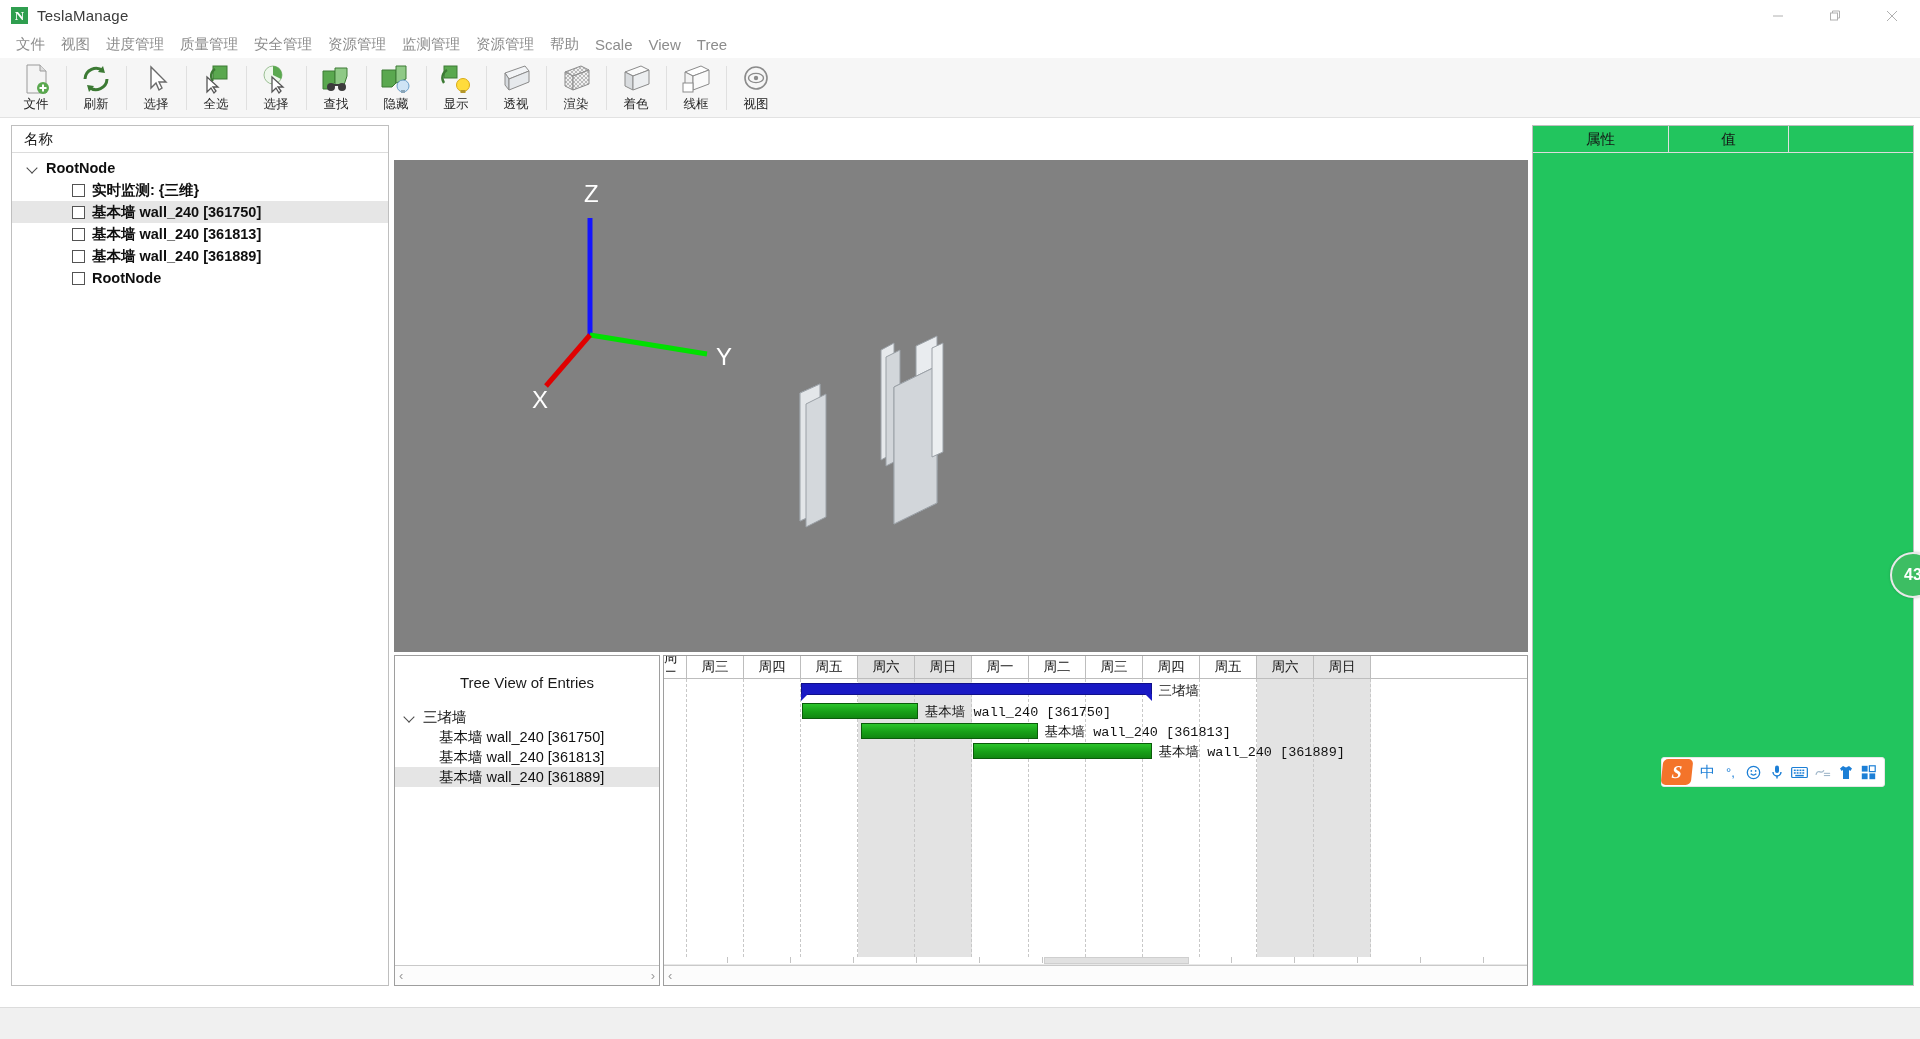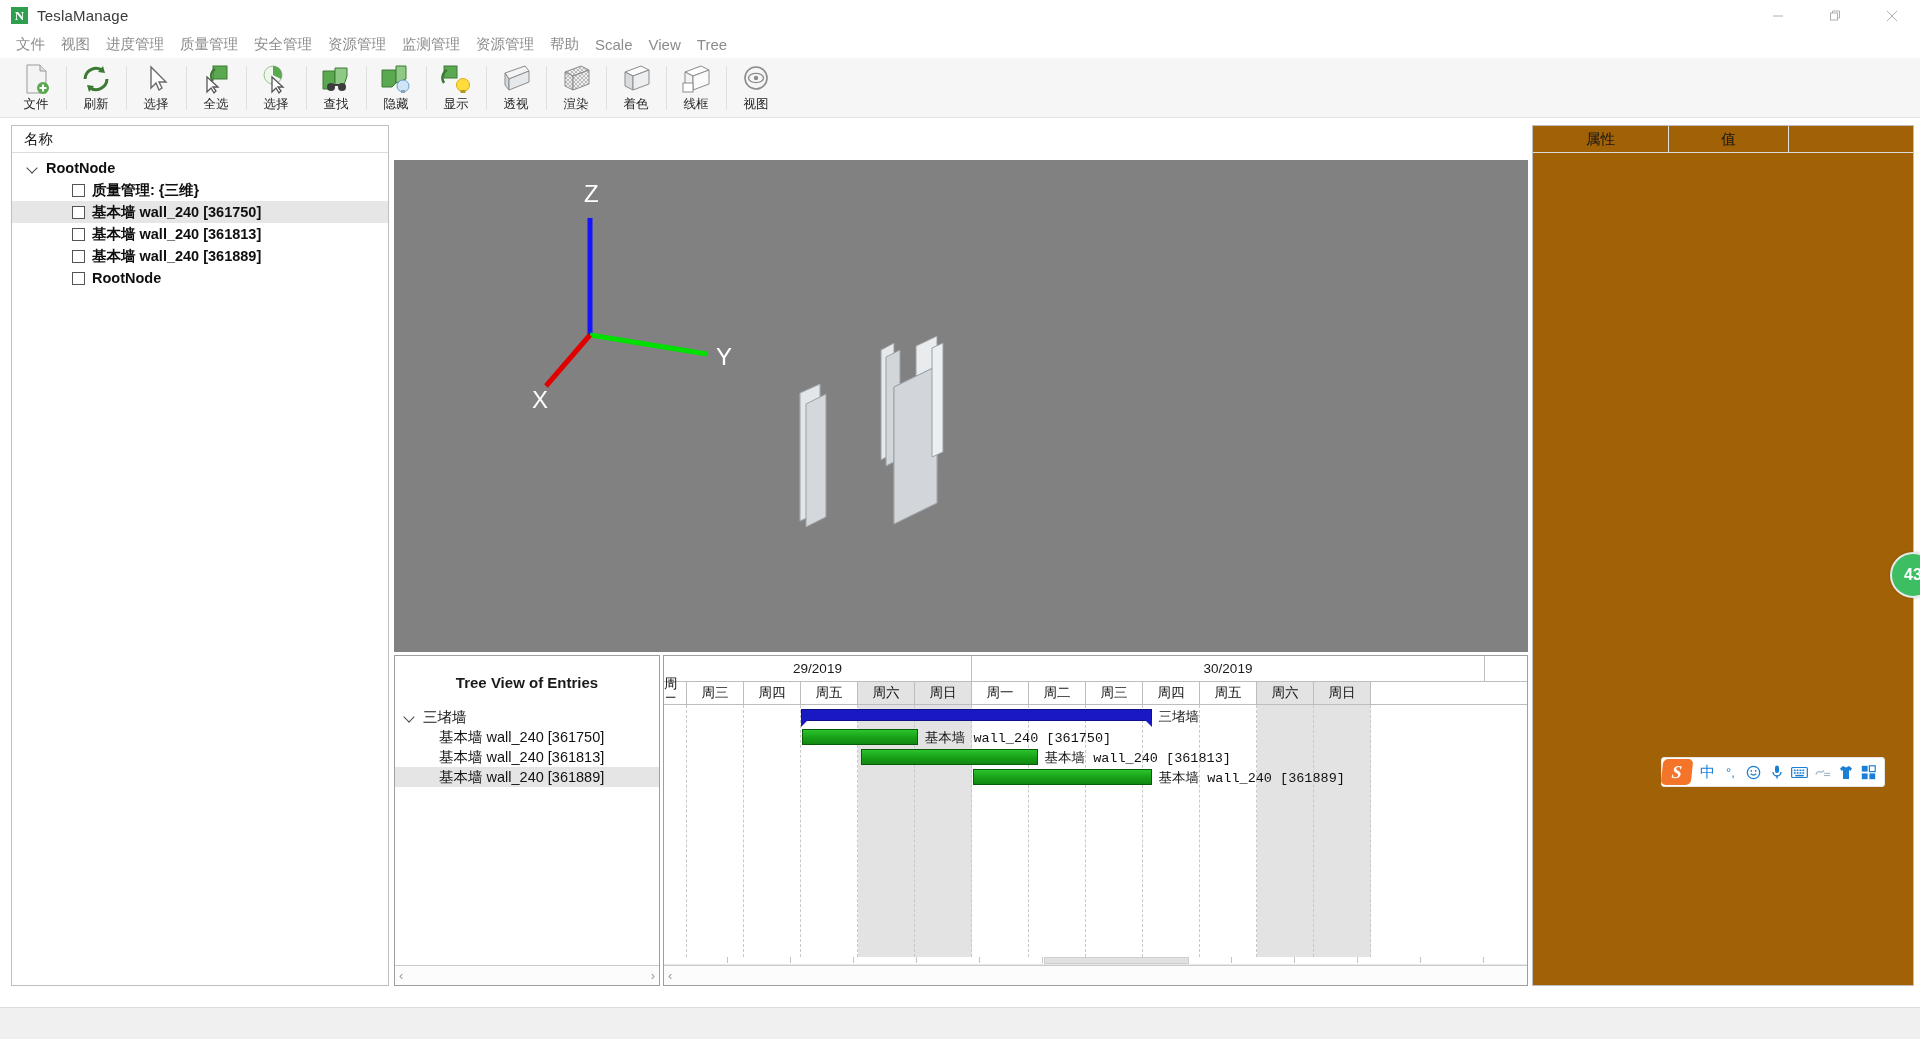"属性" .right-panel { background: #a16207 -> #22c55e }
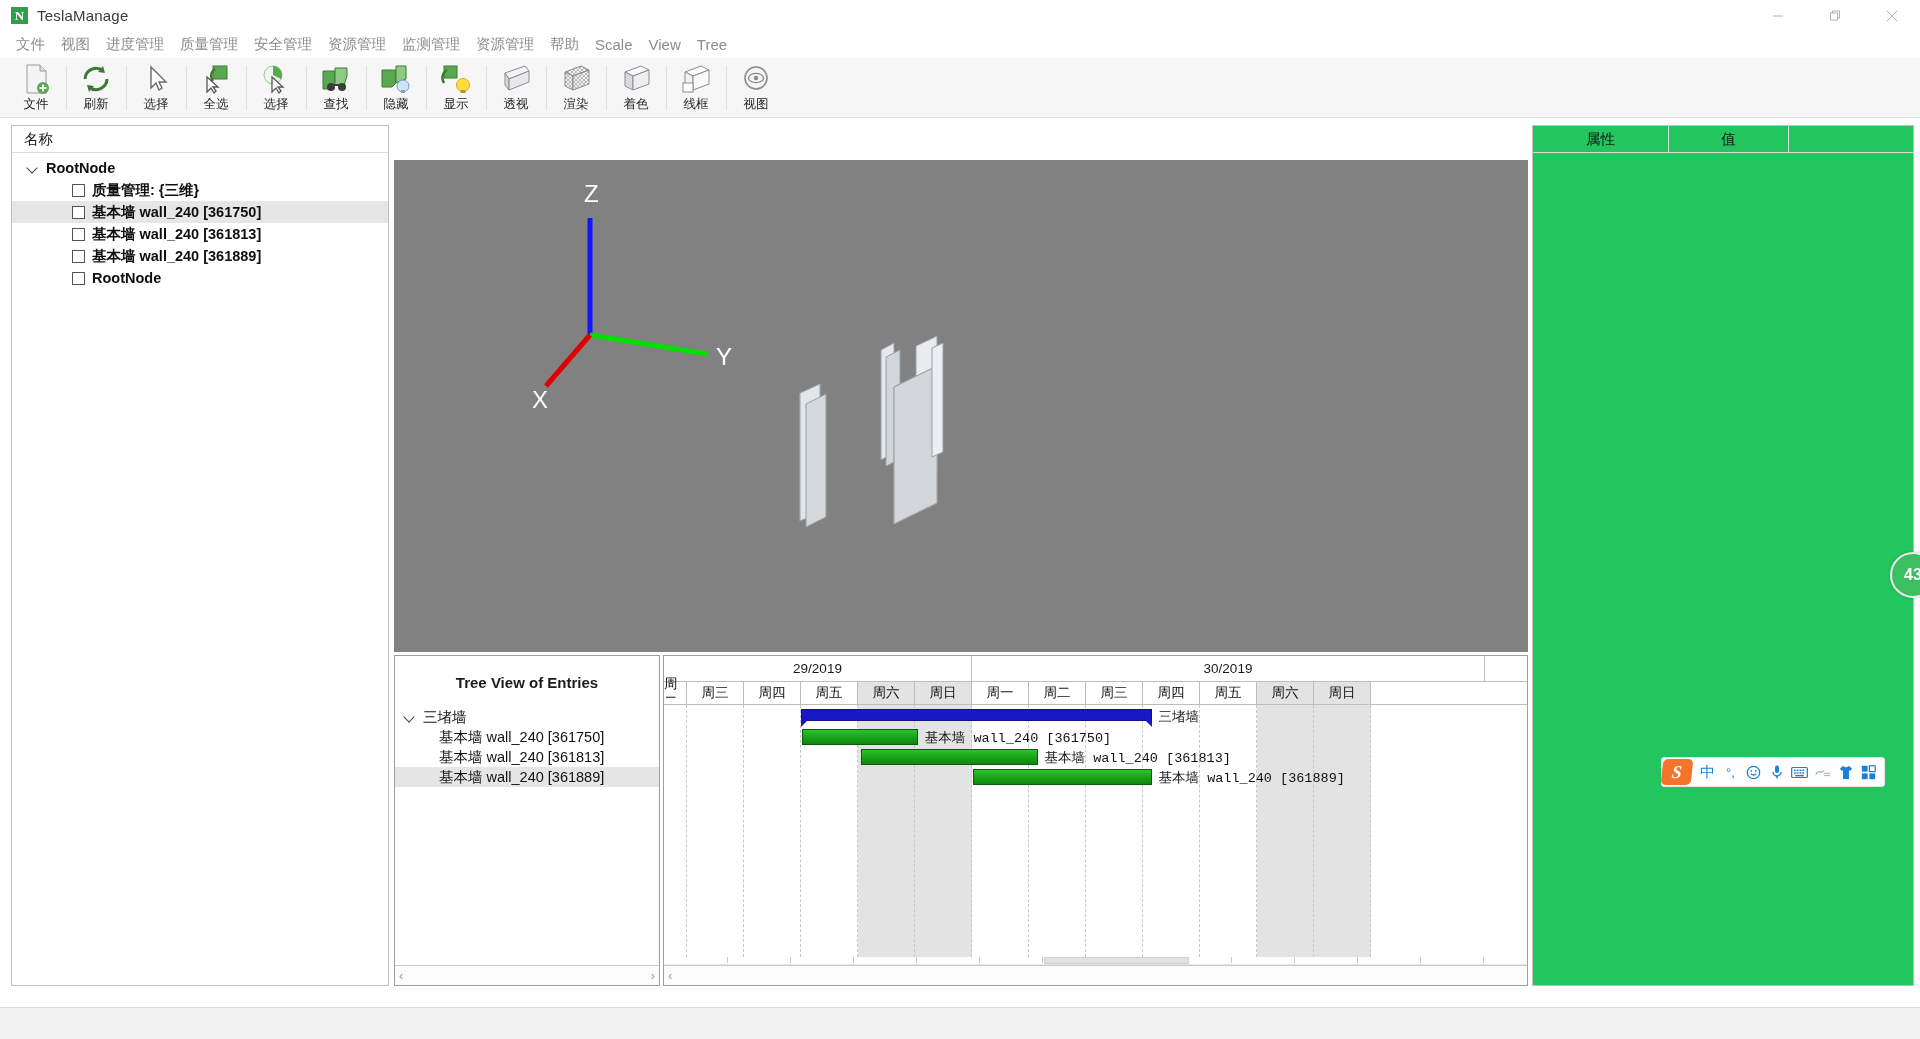"质量管理: {三维}" span.tree-lbl { text: 质量管理 -> 实时监测 }
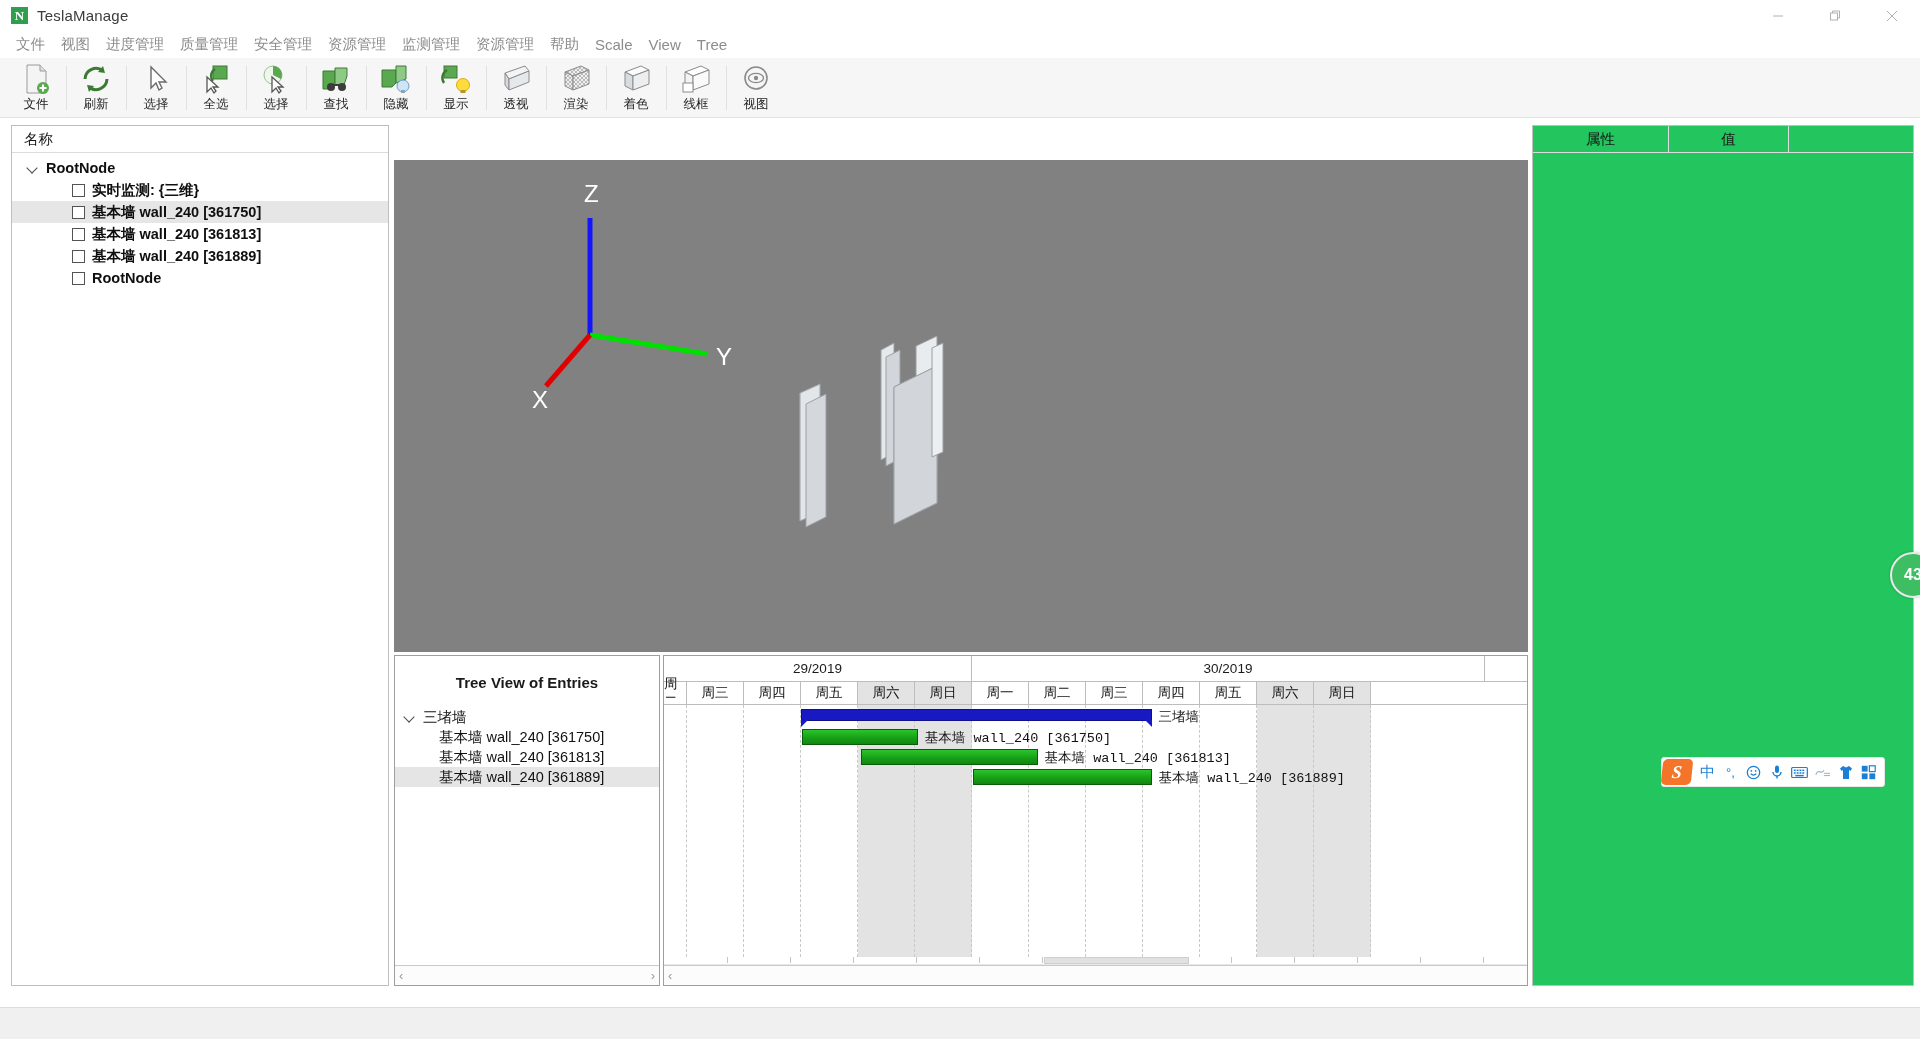"29/2019" div.gantt-head-month { html: <div> <div>29/2019</div> <div>30/2019</div> </div> -> none }
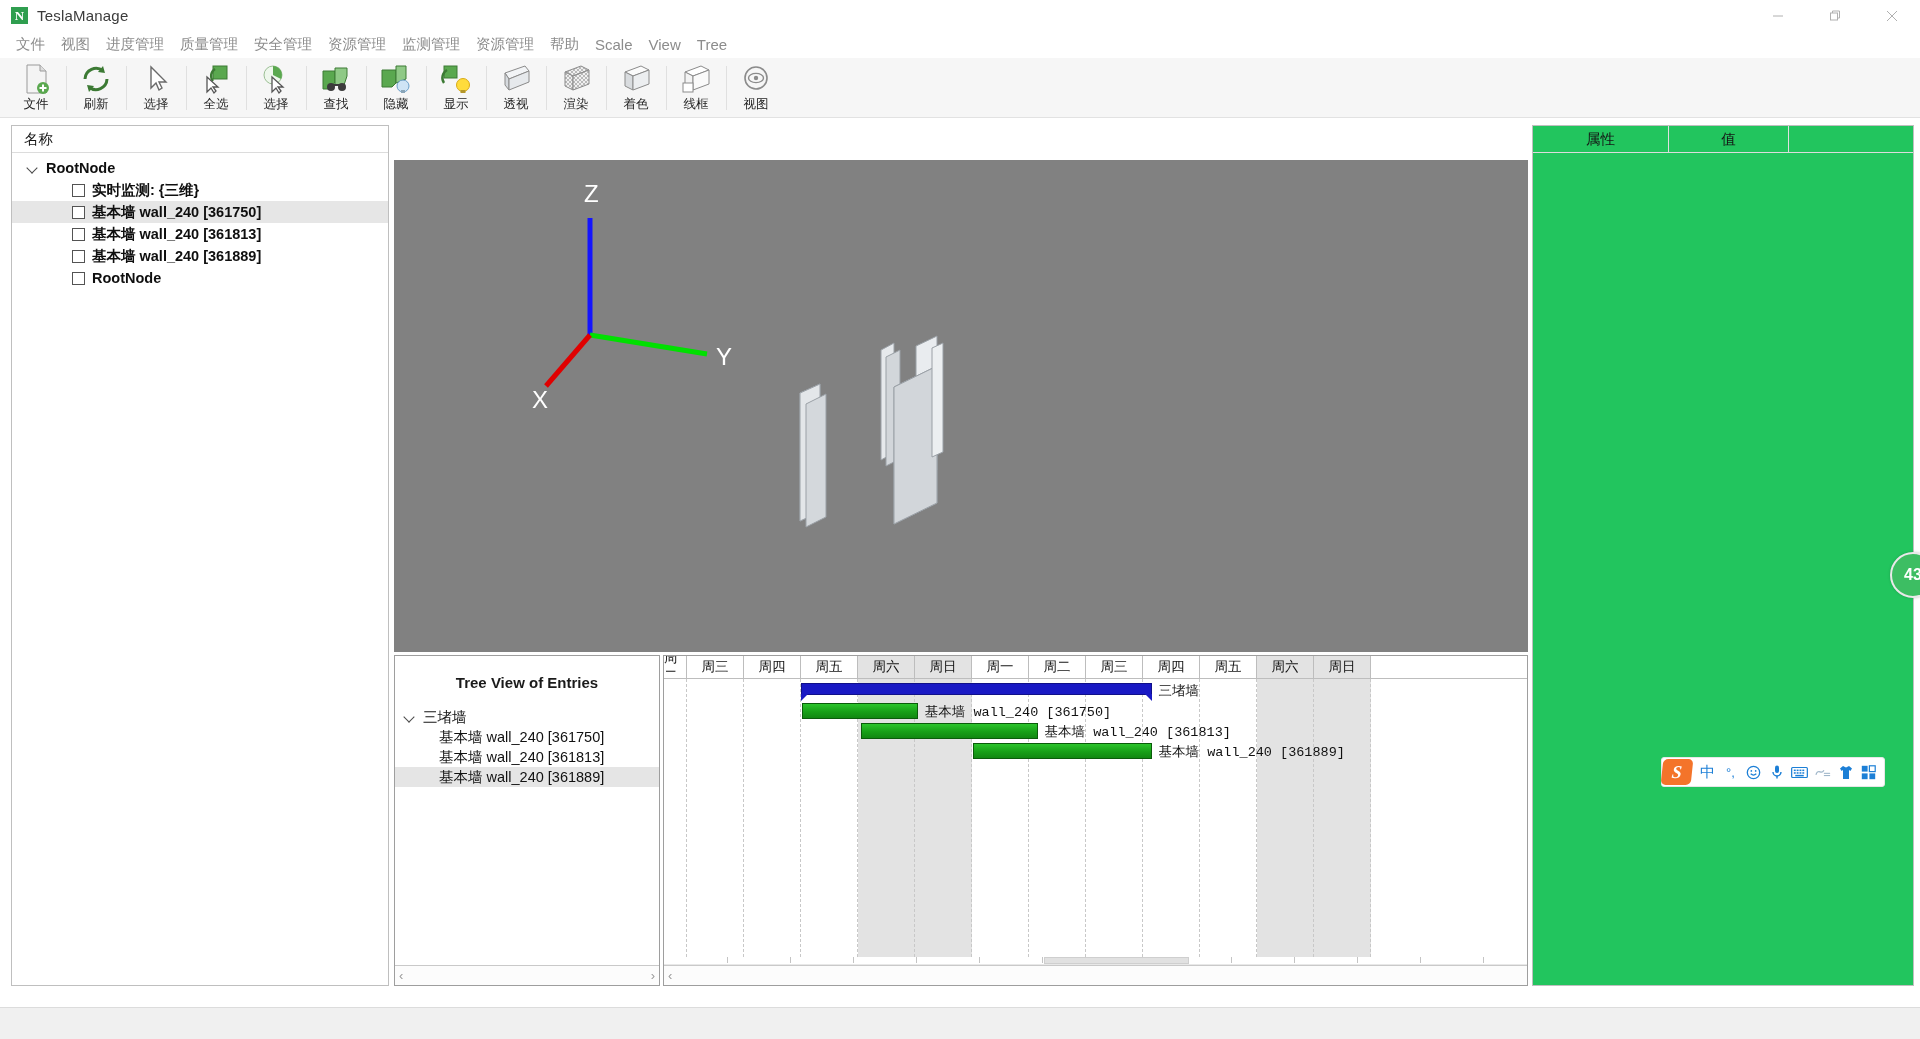"Tree View of Entries" .entries-title { font-weight: bold -> none }
